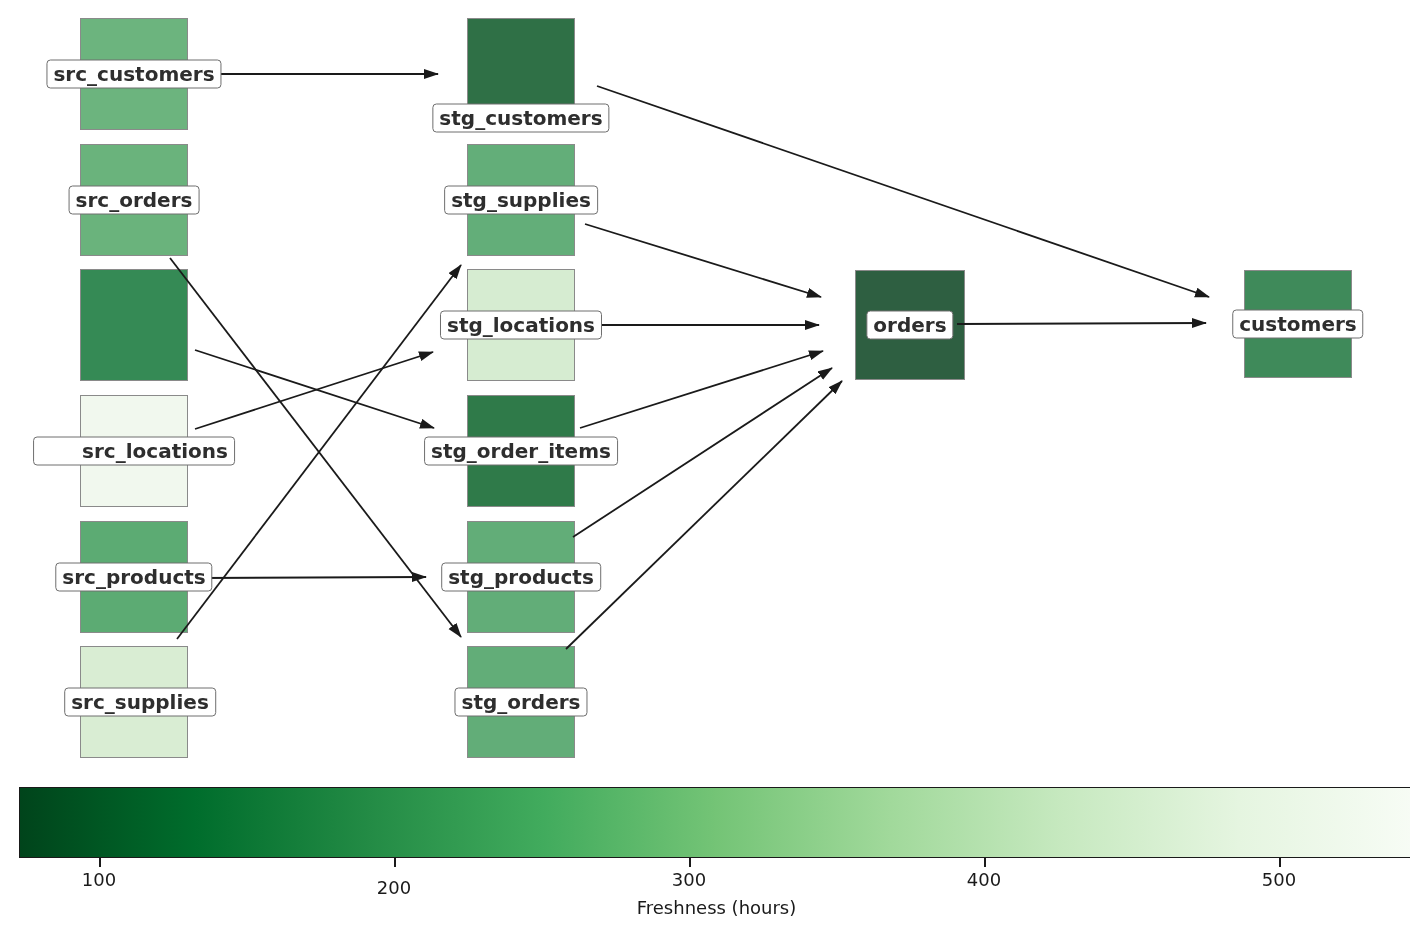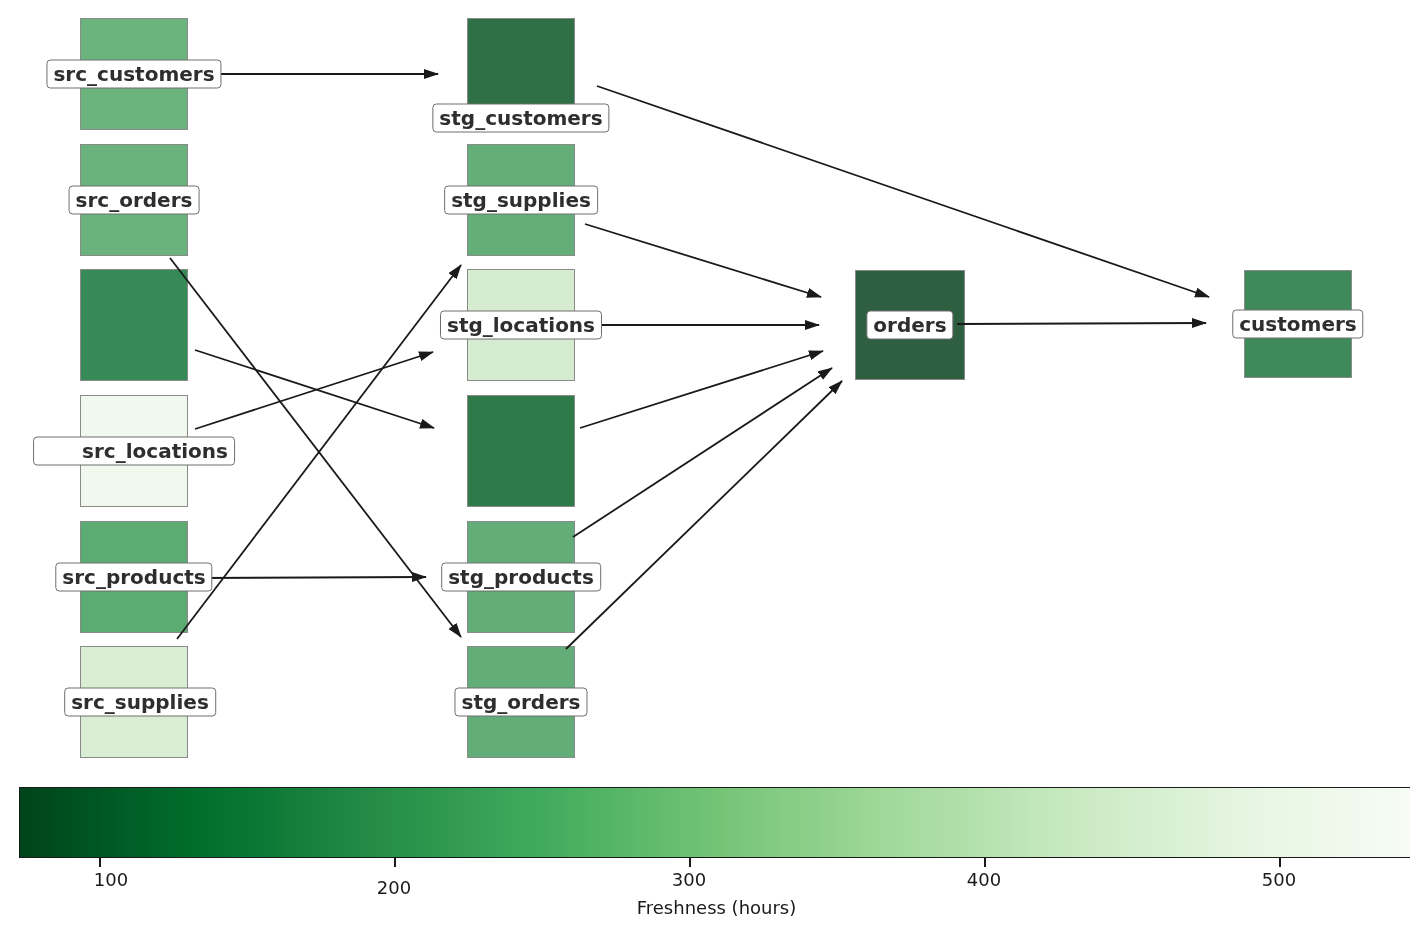"stg_order_items" div.node-label { html: none -> <div>stg_order_items</div> }
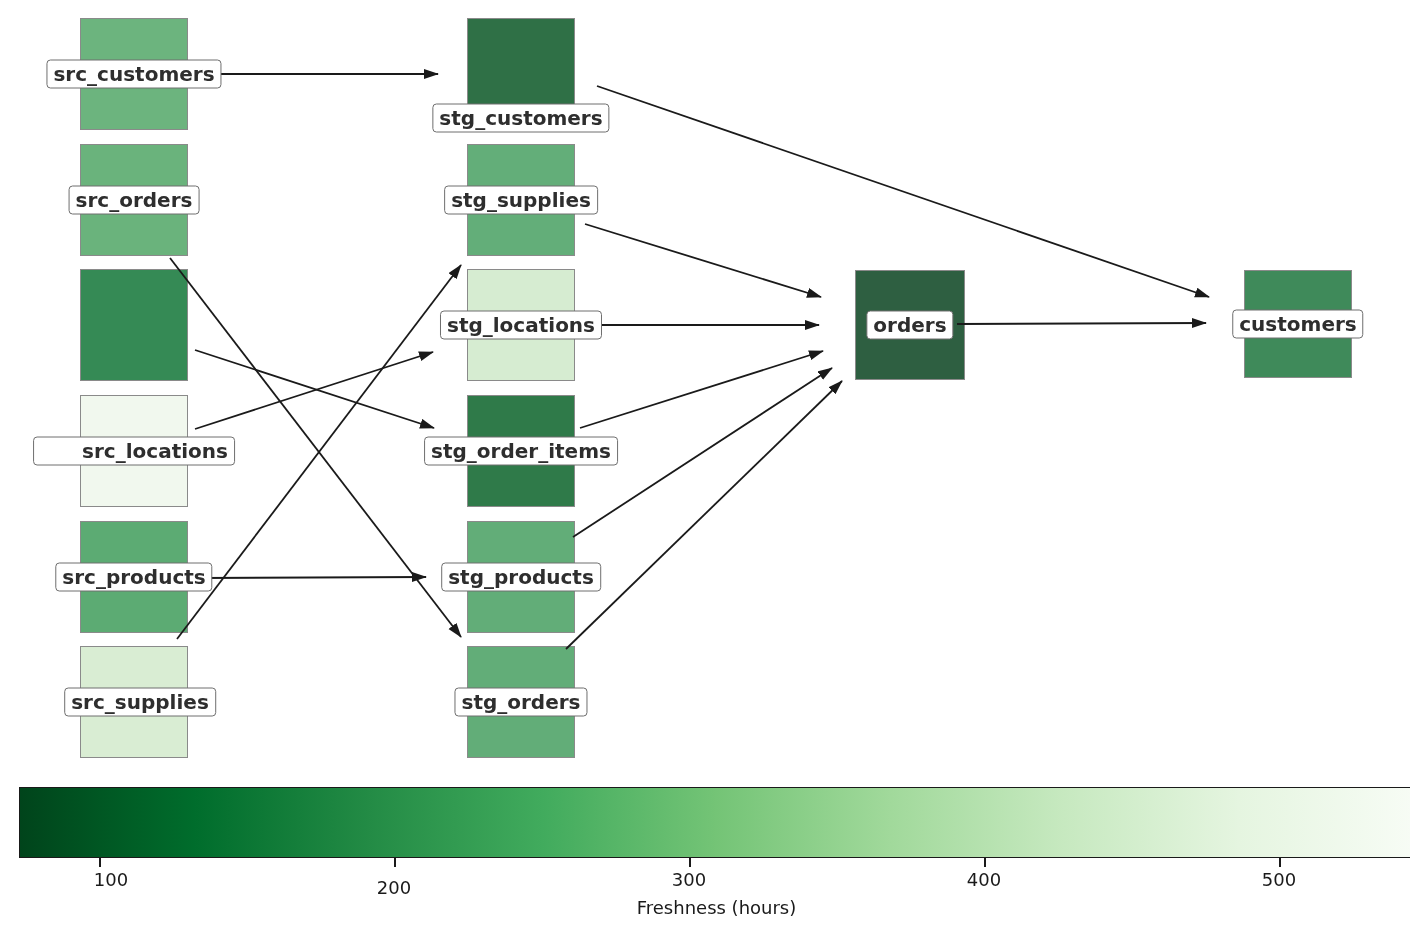"100" div.cbar-tick-label { margin-left: 12px -> none }
